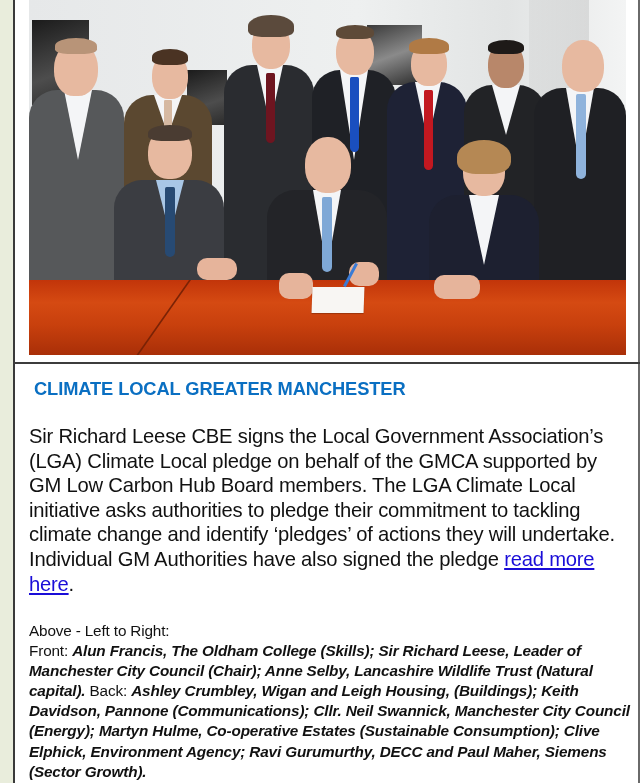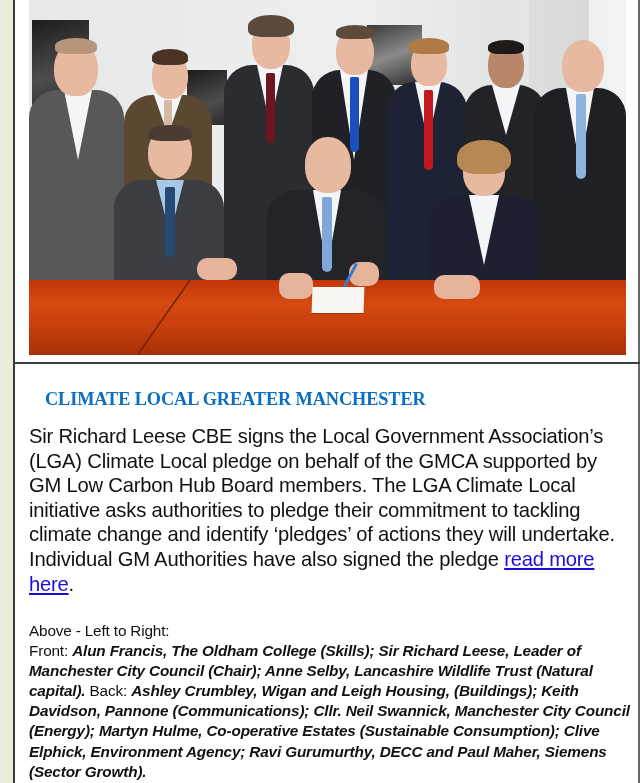"CLIMATE LOCAL GREATER MANCHESTER" .heading { font-family: Liberation Serif, serif -> Liberation Sans, sans-serif; margin: 16px -> 5px }
